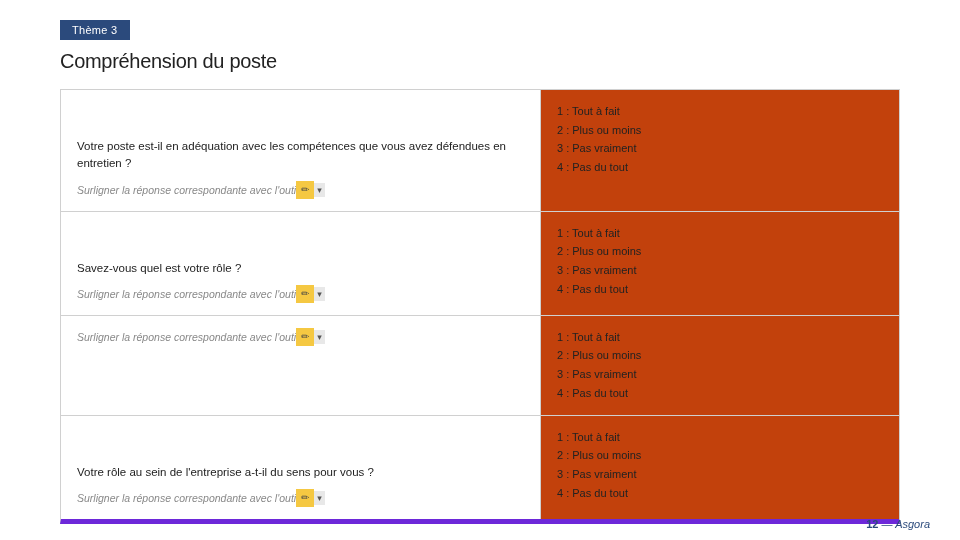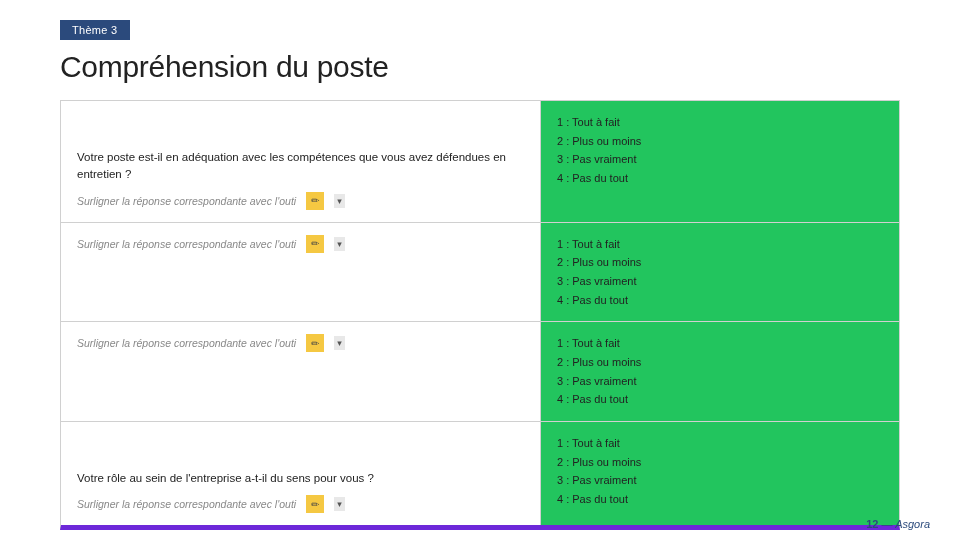"Compréhension du poste" .page-title { font-size: 30px -> 20px }
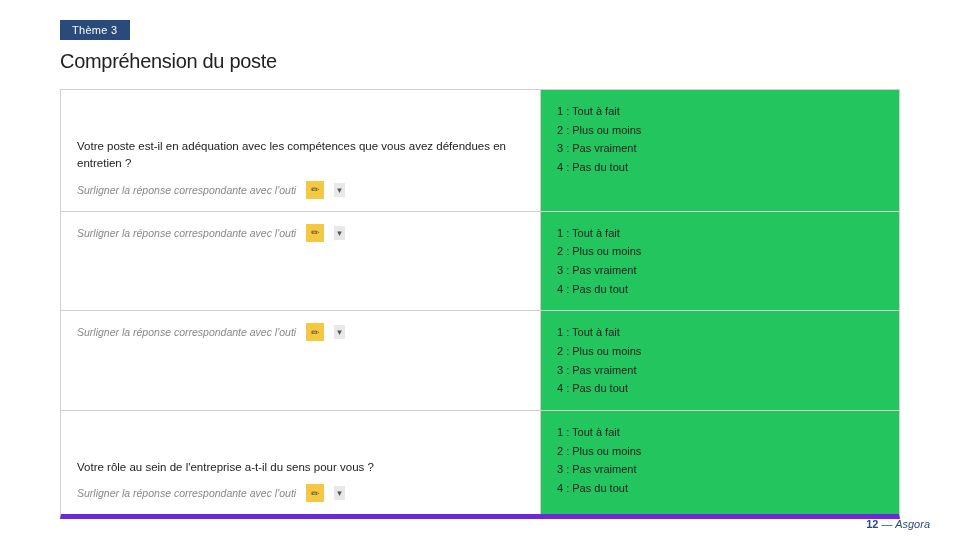"1 : Tout à fait" .question-right { background: #22c55e -> #c2410c }
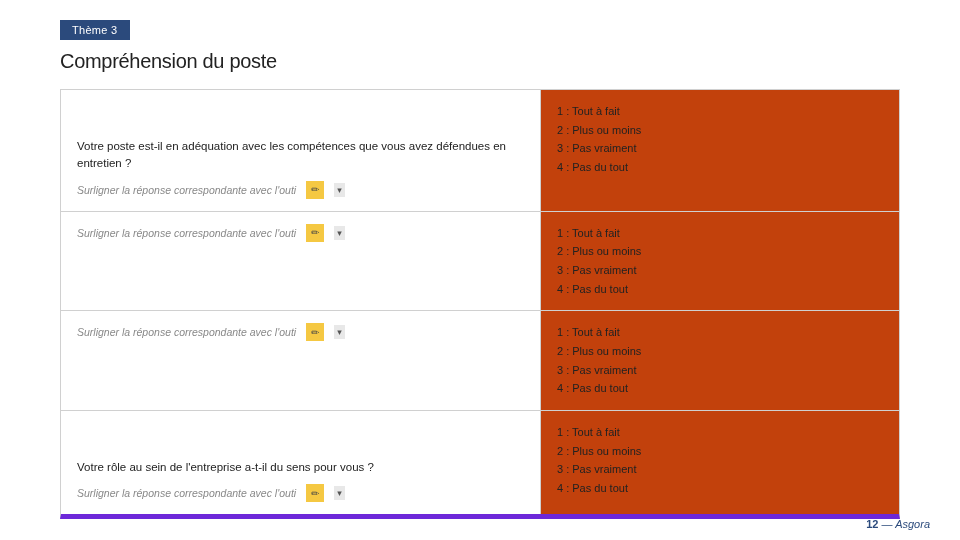"Surligner la réponse correspondante avec" .highlight-area { gap: 10px -> 0 }
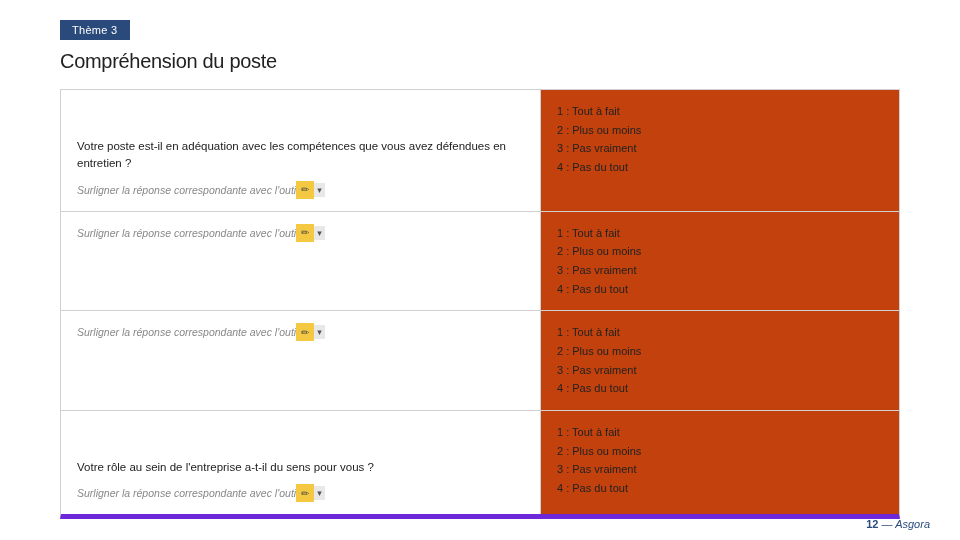"Savez-vous quel est votre rôle" div.question-text { html: none -> <div>Savez-vous quel est votre rôle ?</div> }
